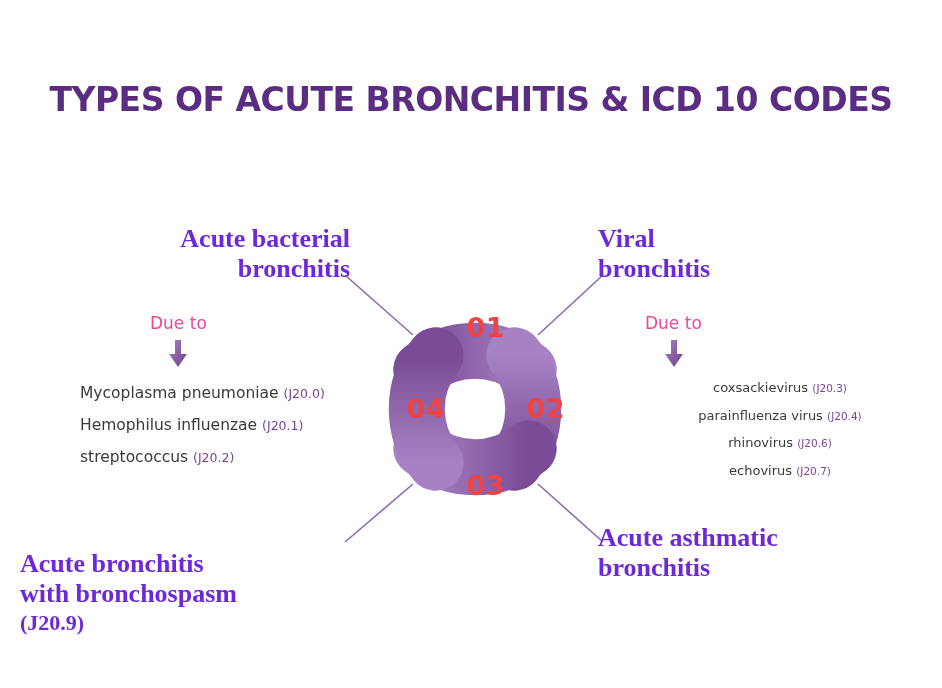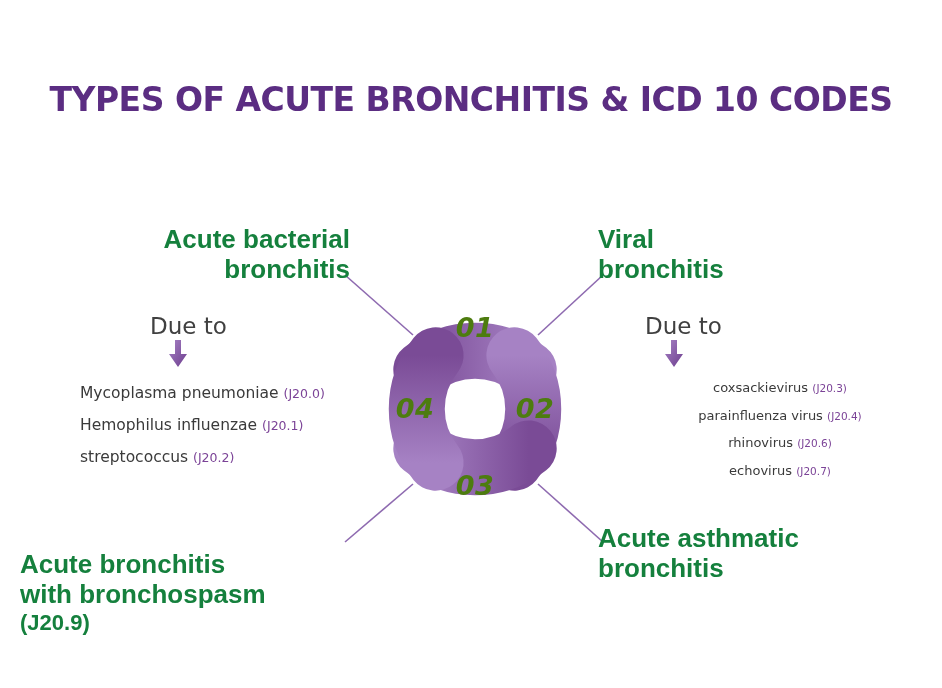"Acute bacterial" .heading { color: #15803d -> #6d28d9; font-family: Liberation Sans, sans-serif -> Liberation Serif, serif }
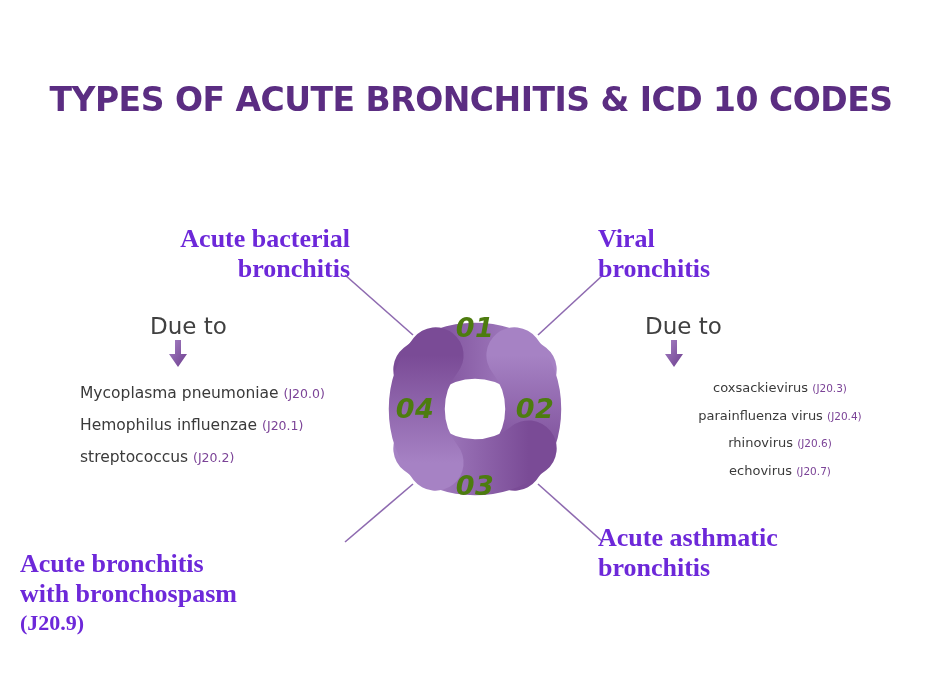"Due to" .dueto-label { color: #404040 -> #ec4899; font-size: 23px -> 17px }
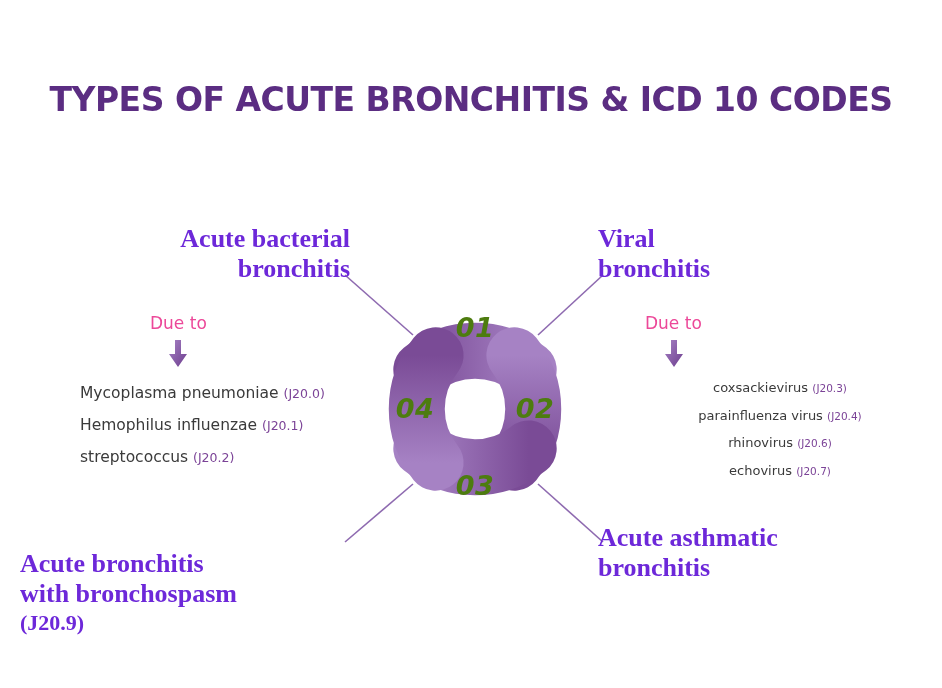"01" .donut-num { color: #4d7c0f -> #ef4444; font-style: italic -> none; text-align: center -> right }
